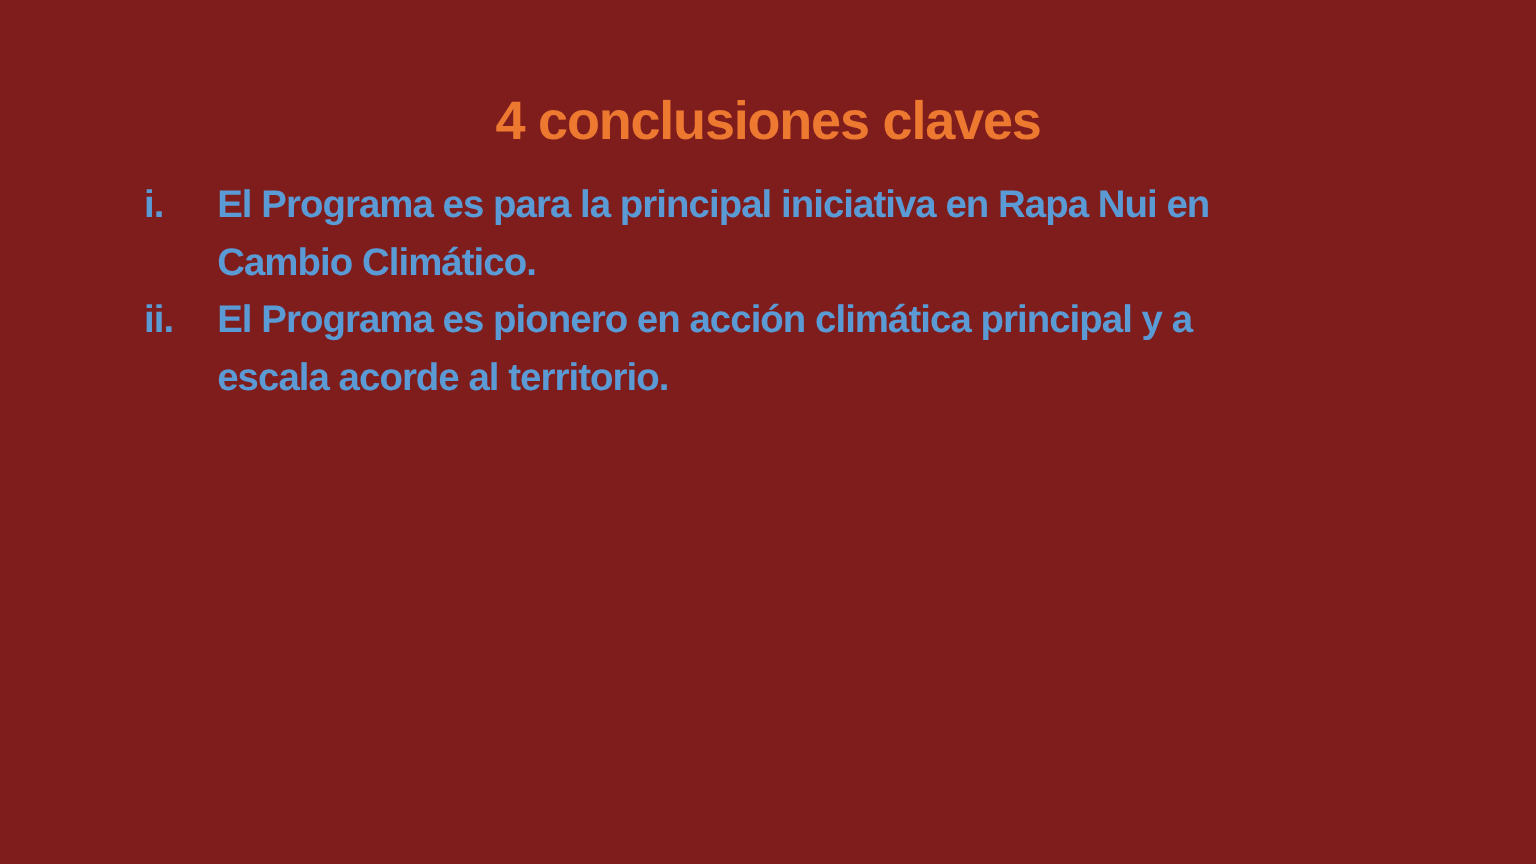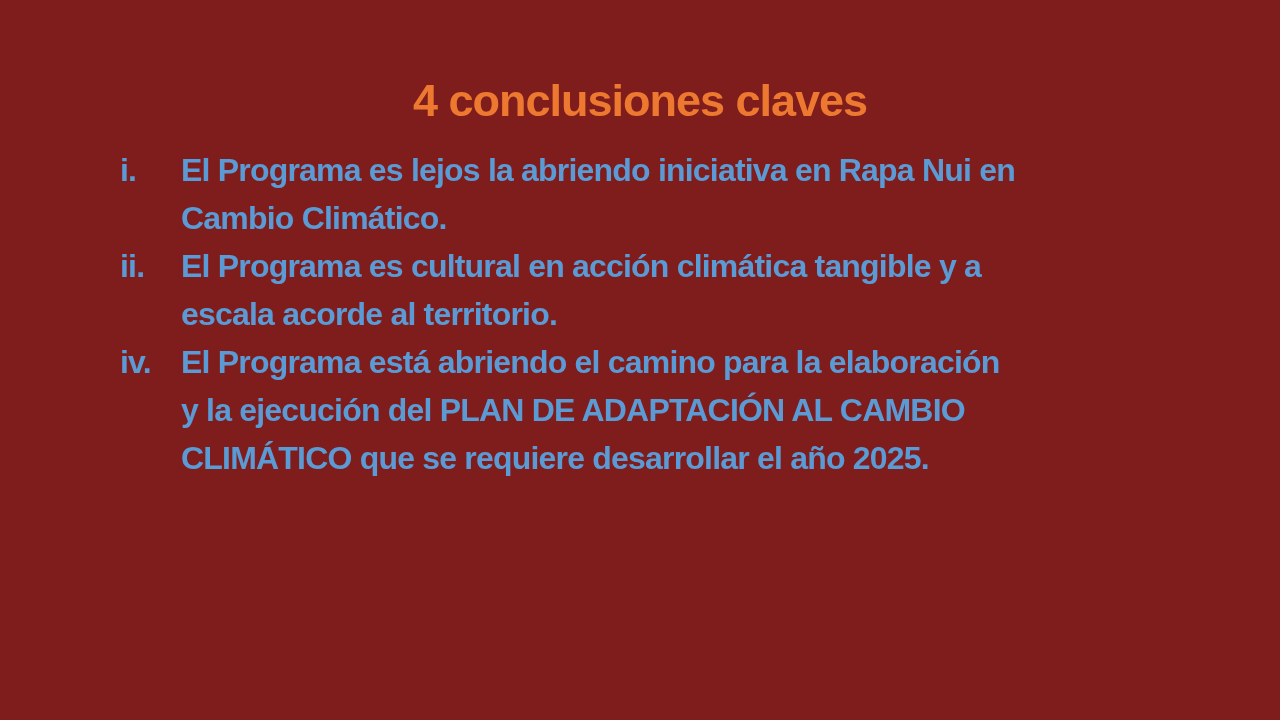"El Programa es lejos la" span.item-text { text: lejos la abriendo -> para la principal }
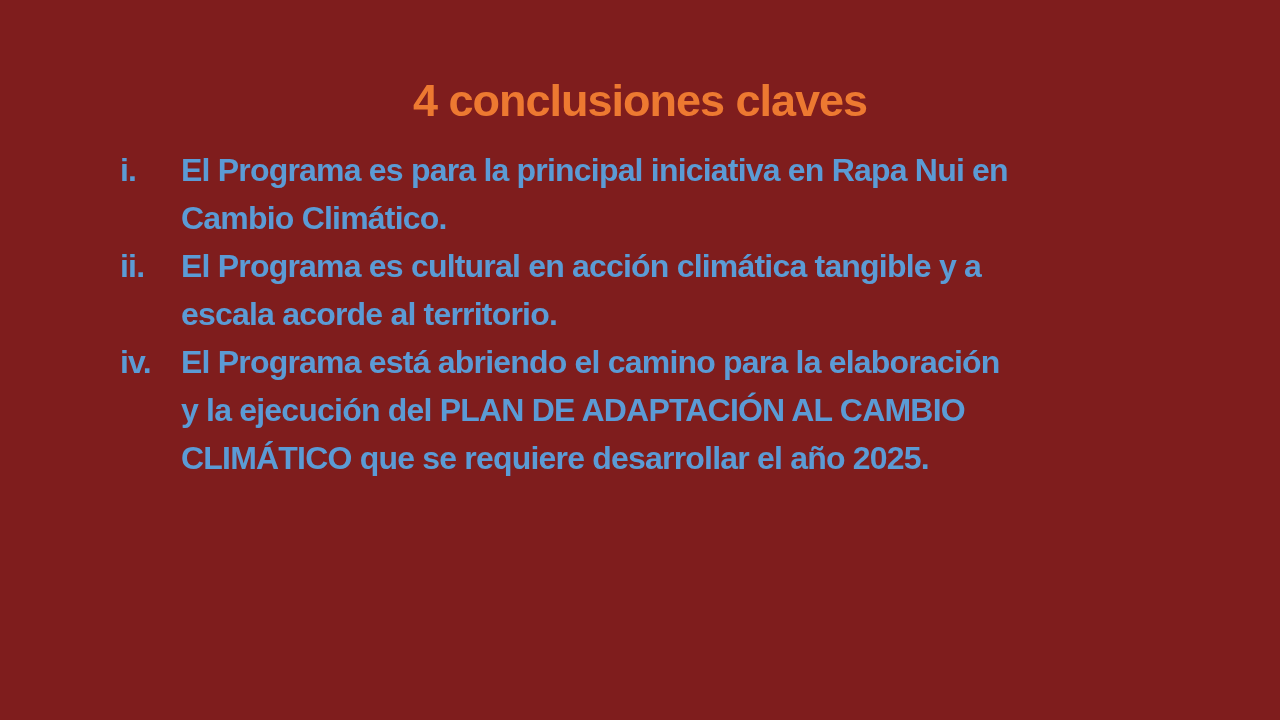"El Programa es cultural en" span.item-text { text: cultural en acción climática tangible -> pionero en acción climática principal }
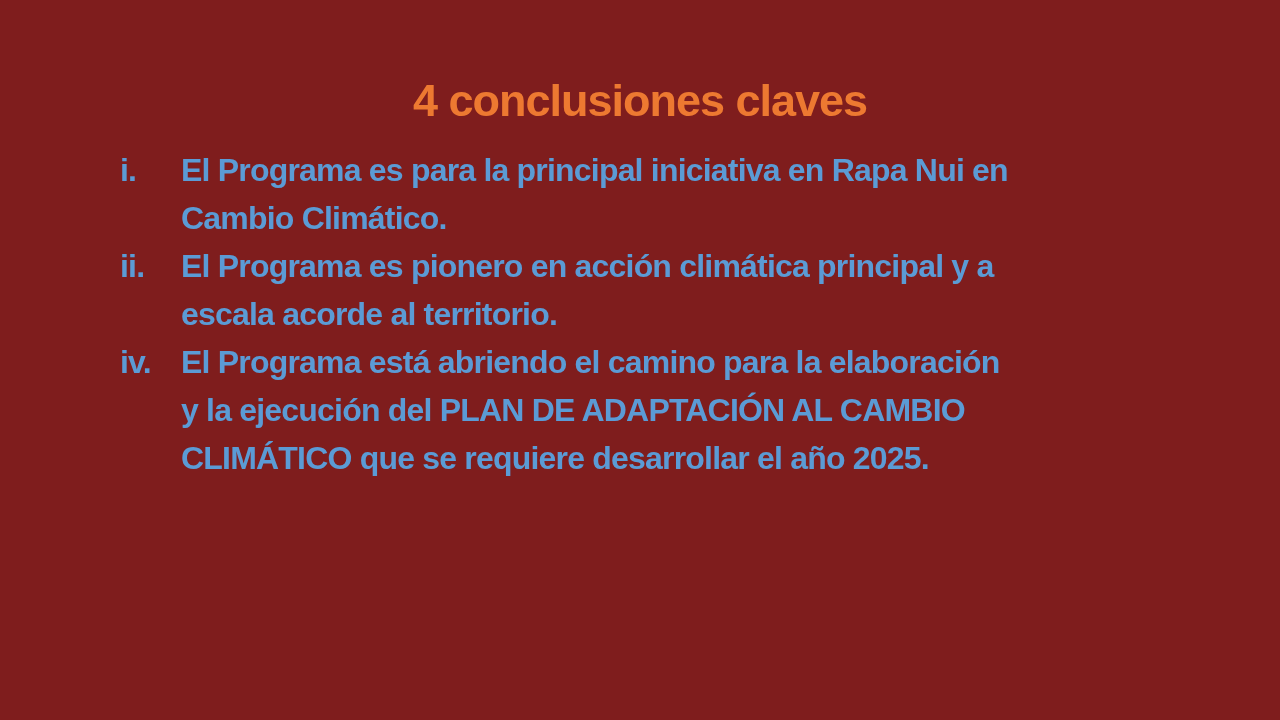"iv." div.conclusion-item { html: <div> <span>iv.</span> <span>El Programa está abriendo el camino para la elaboración y la ejecución del PLAN DE ADAPTACIÓN AL CAMBIO CLIMÁTICO que se requiere desarrollar el año 2025.</span> </div> -> none }
